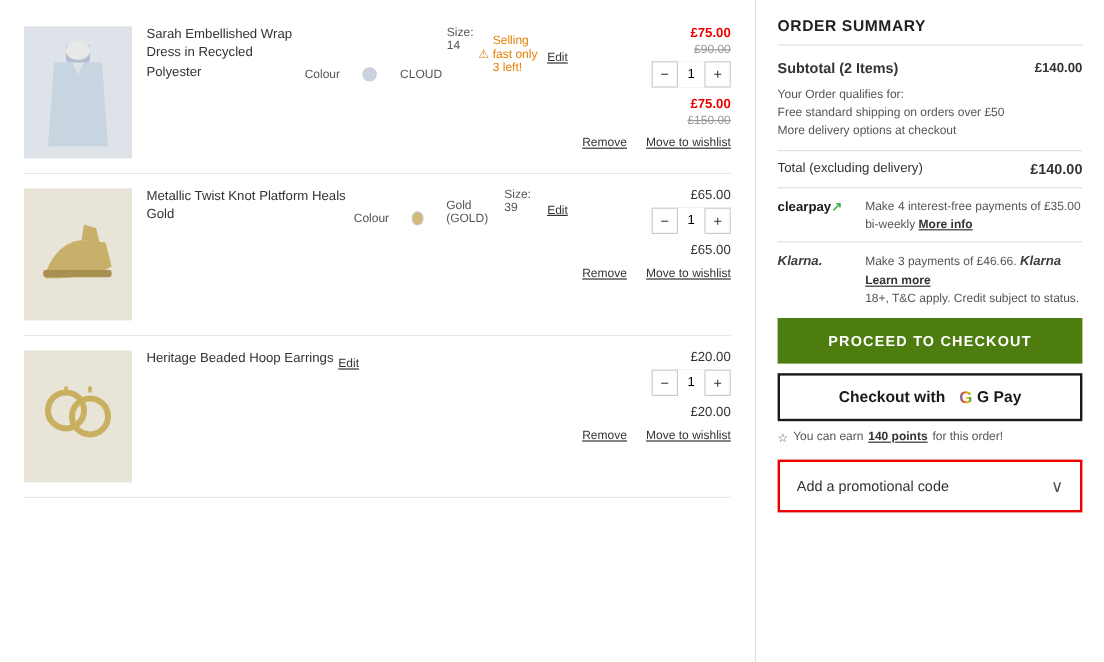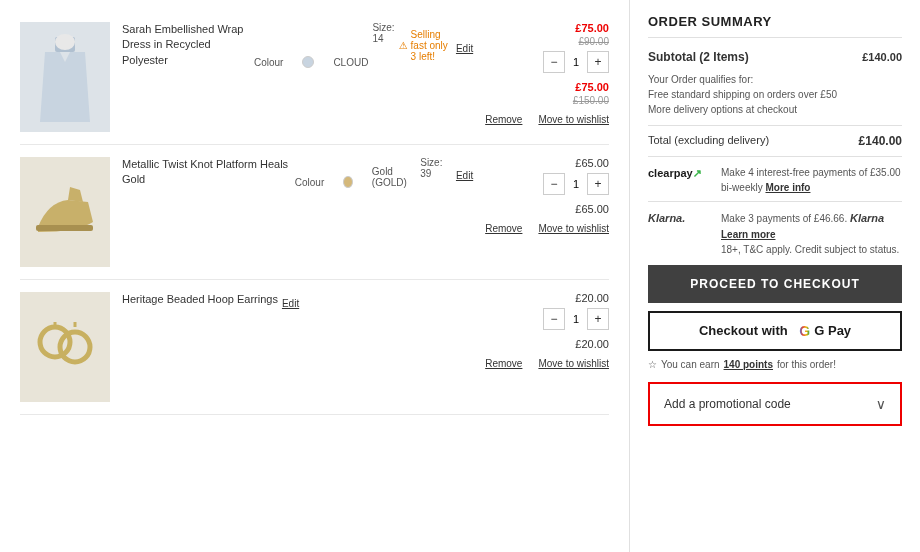"PROCEED TO CHECKOUT" .checkout-btn { background: #404040 -> #4d7c0f }
